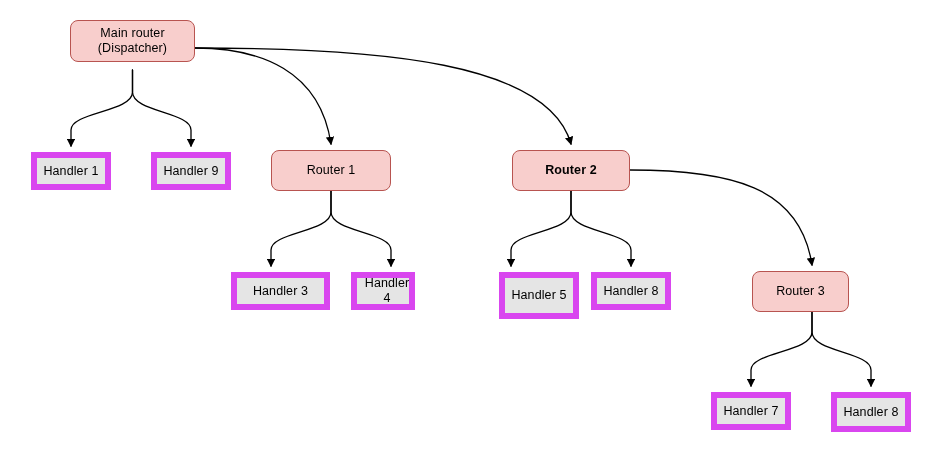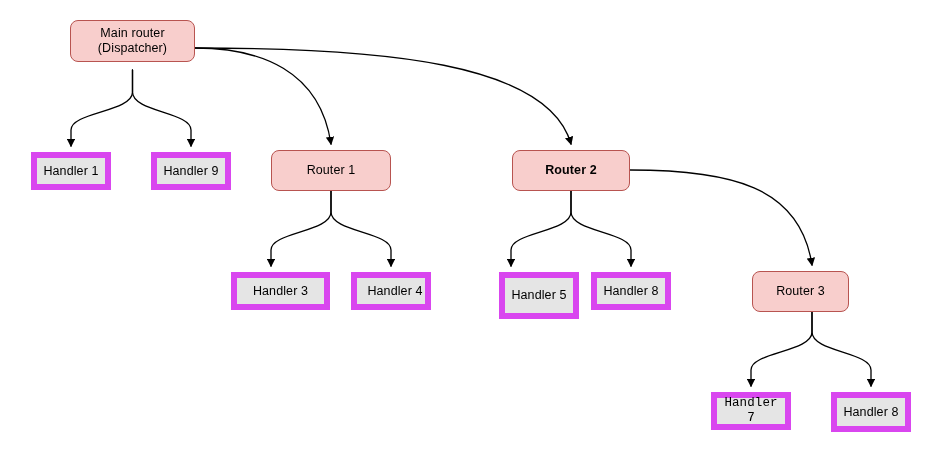"Handler 4" div.node { width: 80px -> 64px }
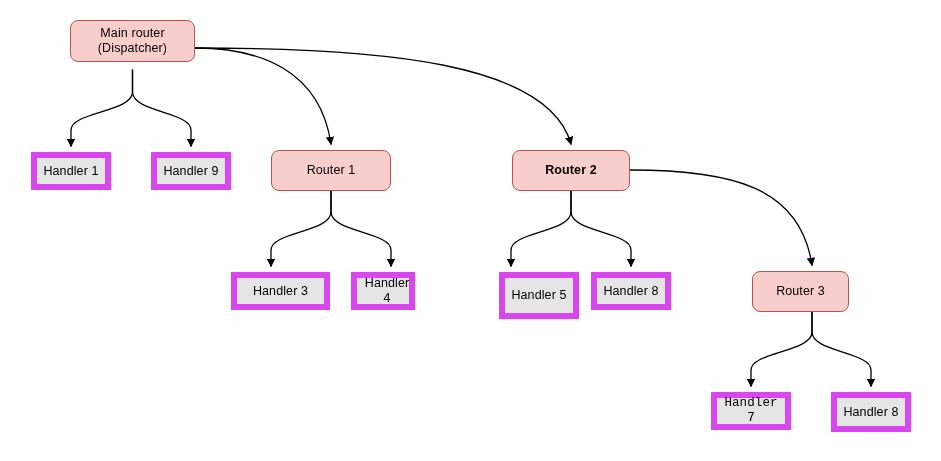"Handler 7" div.node { font-family: Liberation Mono, monospace -> none }
